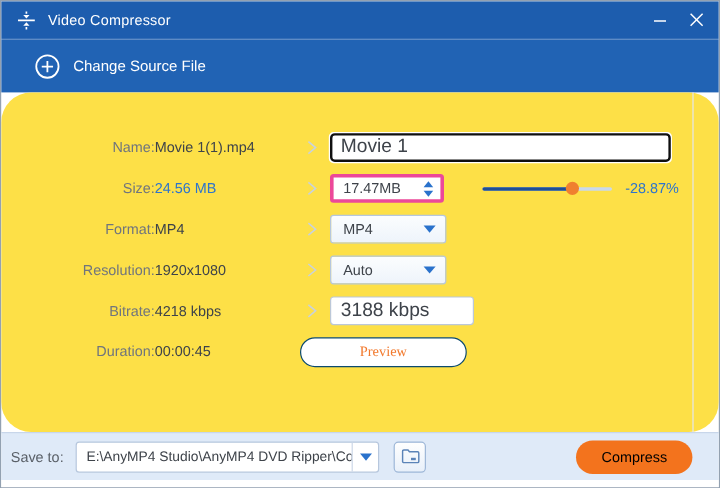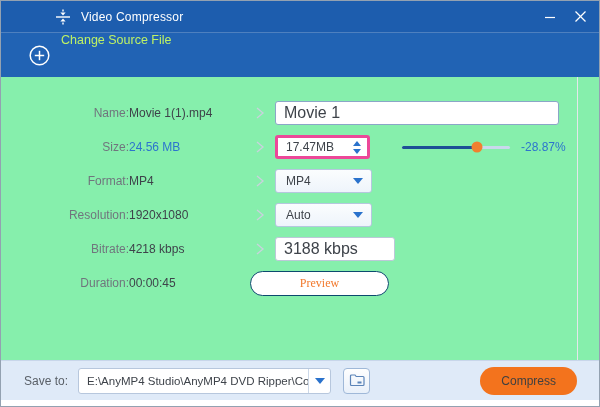"Video Compressor" .titlebar { padding-left: 41px -> none }
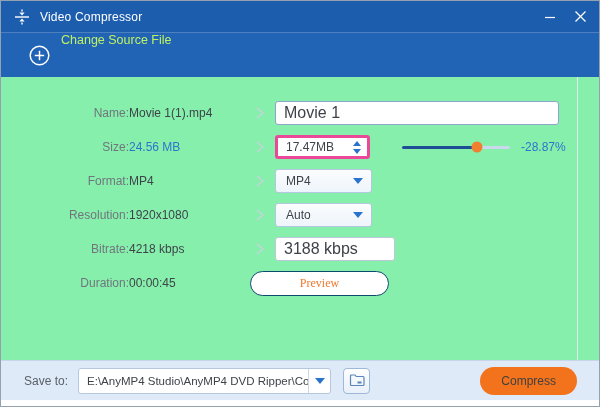"Change Source File" .toolbar { align-items: none -> center; color: #bef264 -> #ffffff }
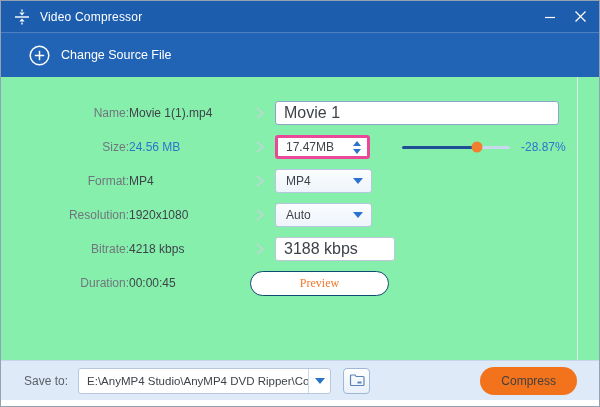"Name:" .content { background: #86efac -> #fde047; border-radius: none -> 25px; padding-top: 24px -> 34px }
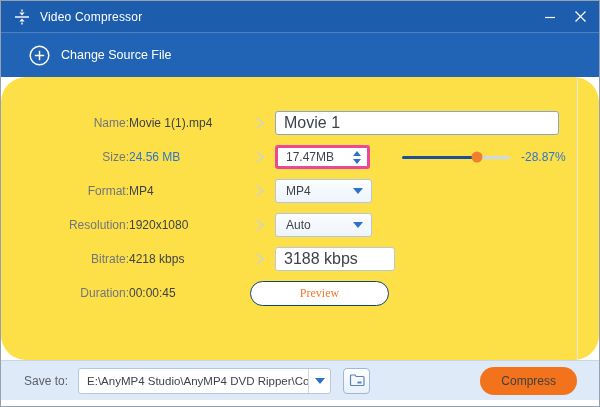"Save to:" .save-label { margin-left: 23px -> 8px }
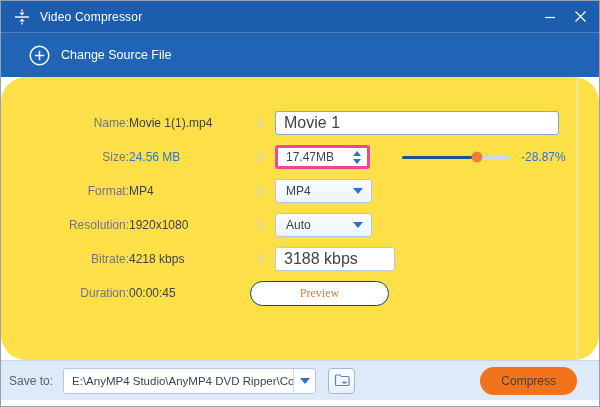"Compress" .compress-btn { color: #404040 -> #000000 }
